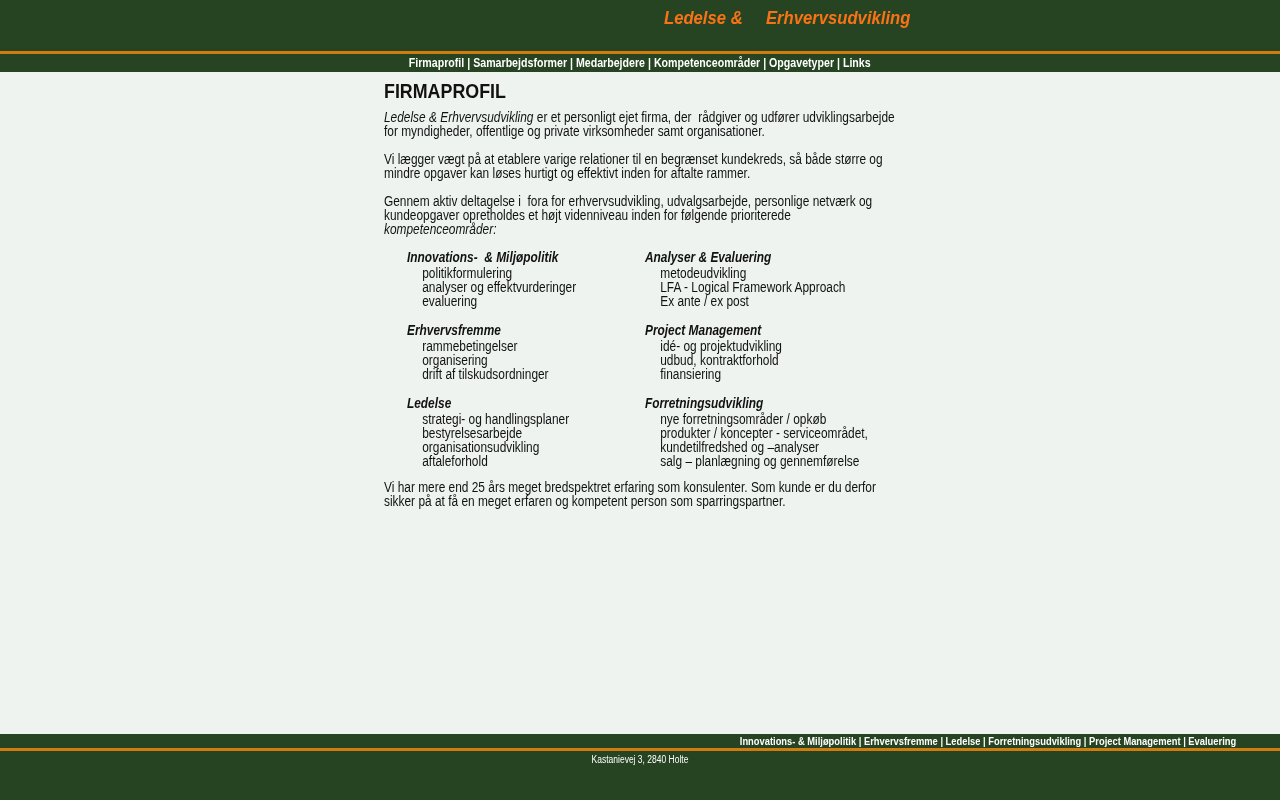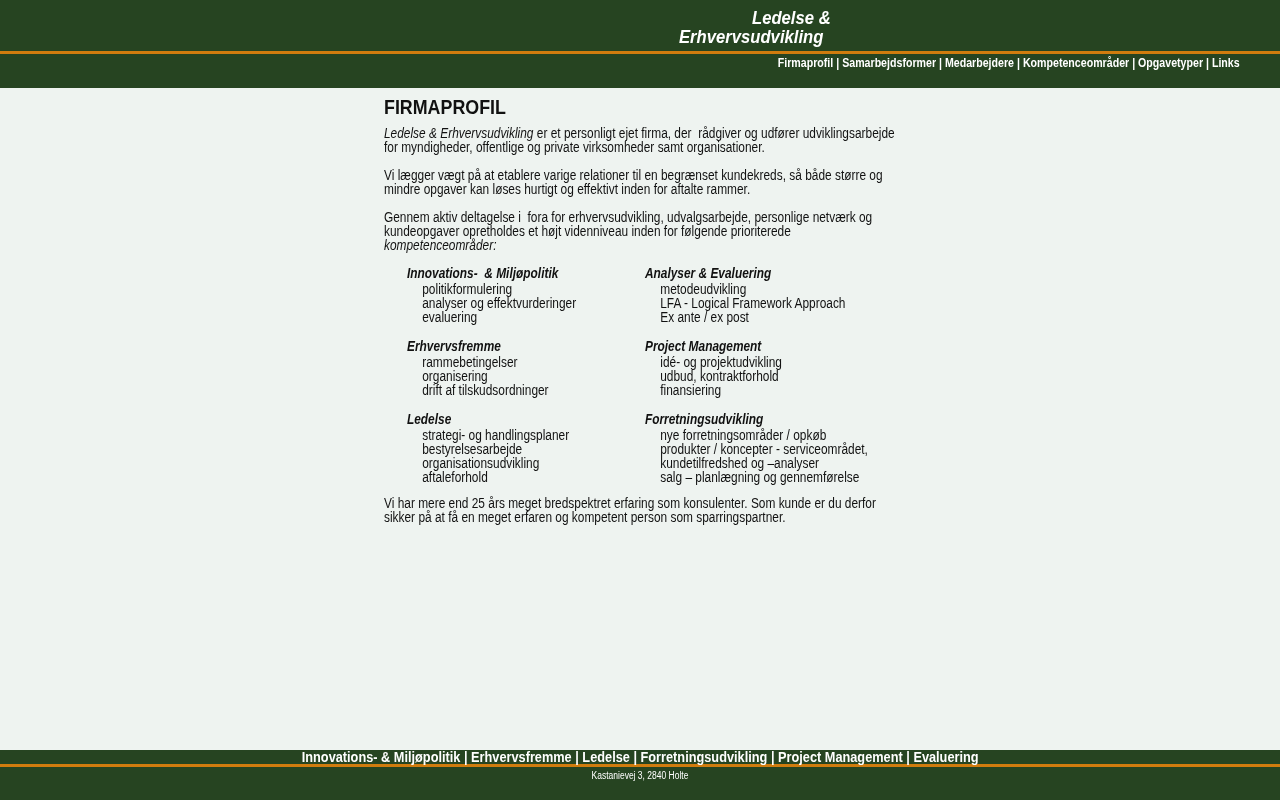"Ledelse &" .logo { align-items: flex-end -> center; color: #ffffff -> #f97316; flex-direction: column -> row }
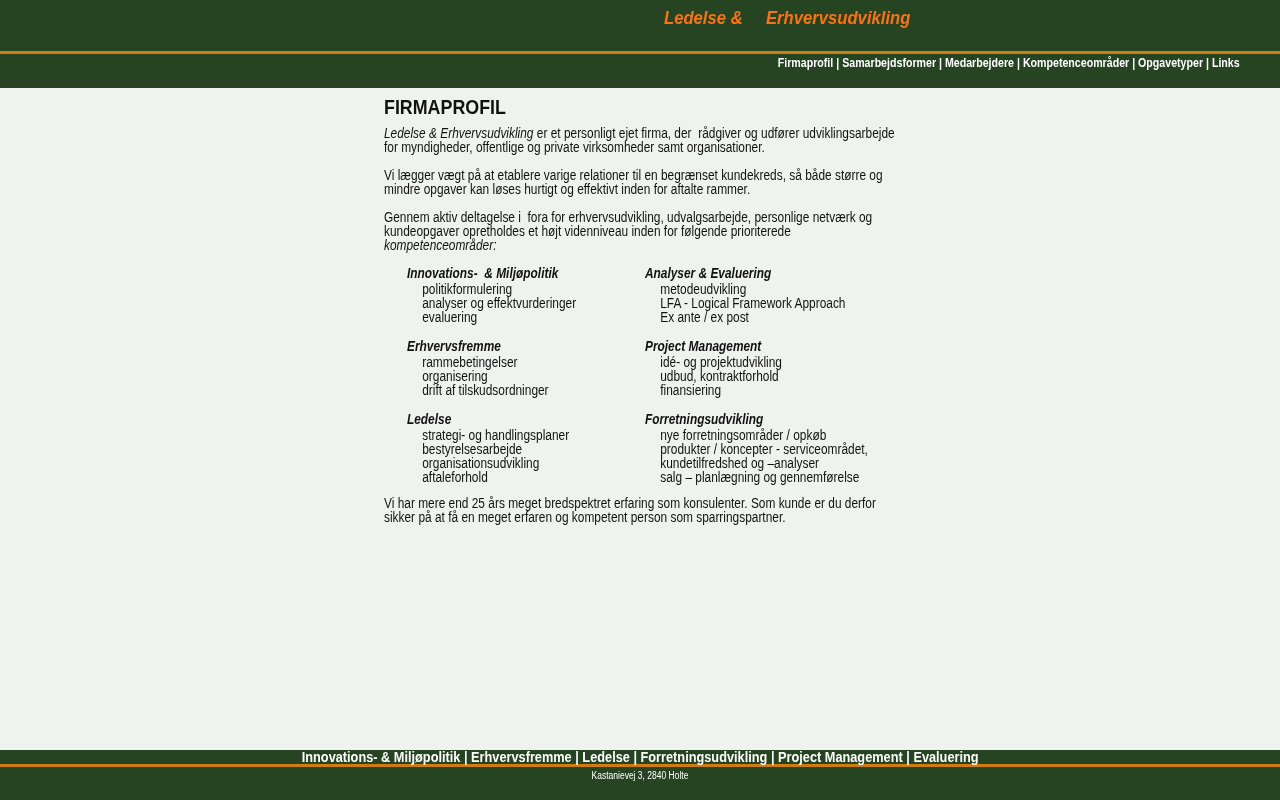"Firmaprofil | Samarbejdsformer |" .topnav { height: 34px -> 18px; text-align: right -> center }
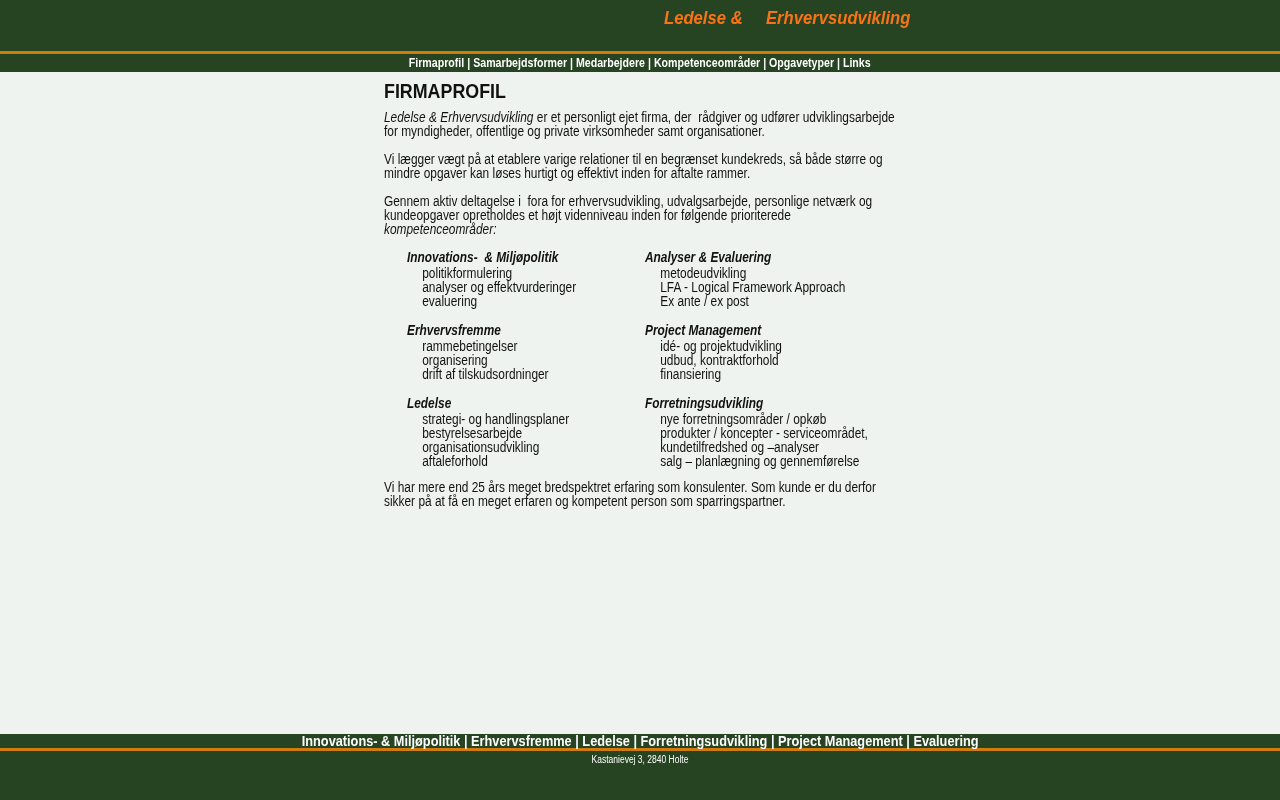"Innovations- & Miljøpolitik |" .footnav { font-size: 15px -> 11px; text-align: center -> right }
